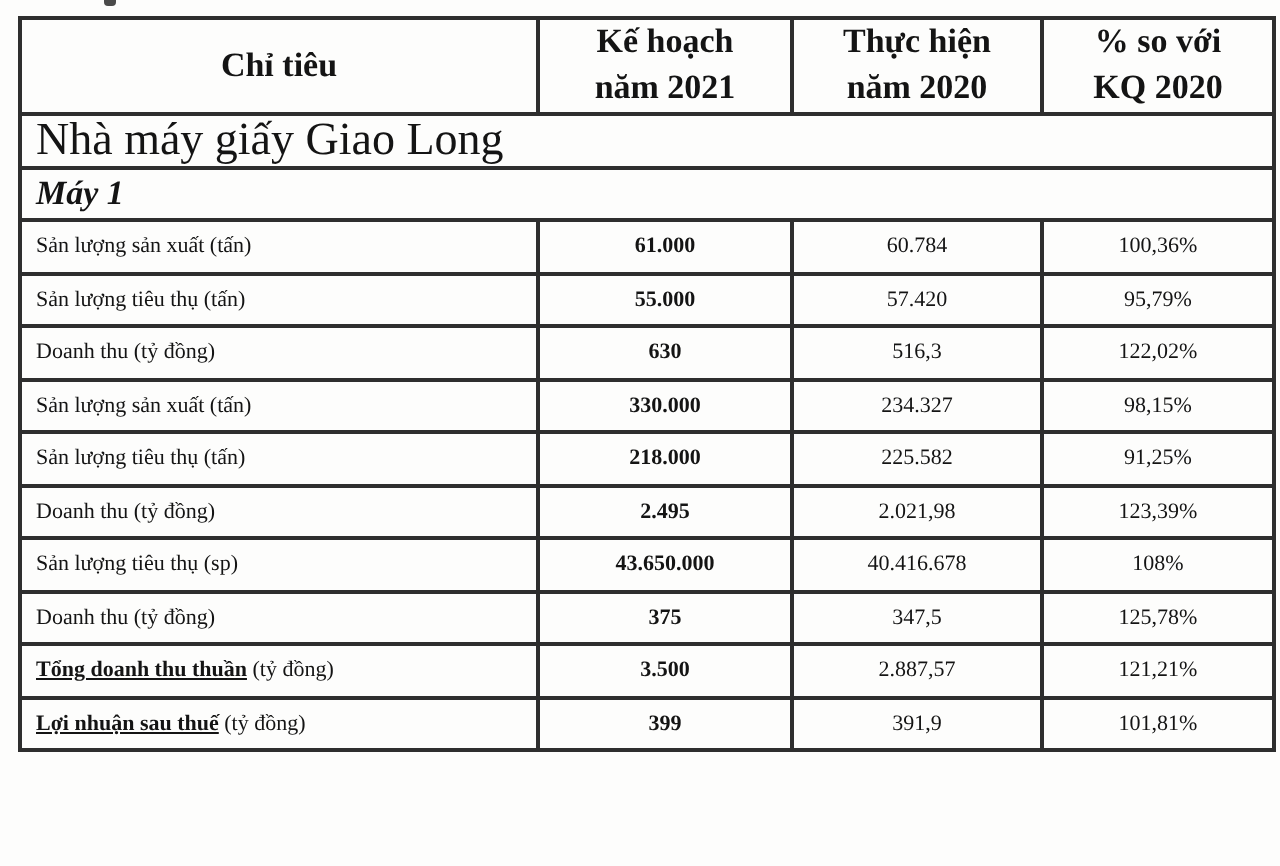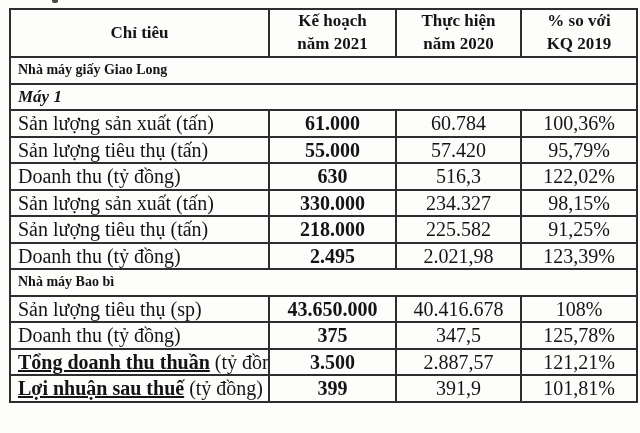"KQ 2019" div { text: 2019 -> 2020 }
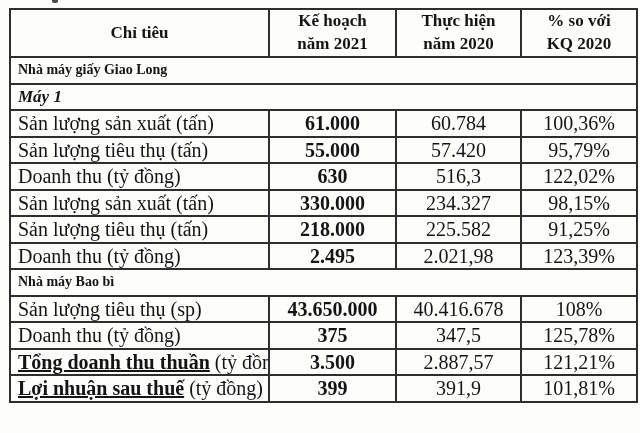"Nhà máy giấy Giao Long" tr.section td { font-size: 14px -> 23px; font-weight: bold -> normal }
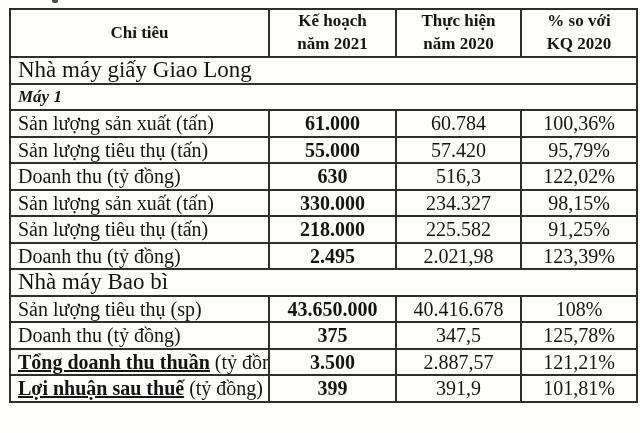"Sản lượng sản xuất (tấn)" th, td { font-size: 20px -> 11px }
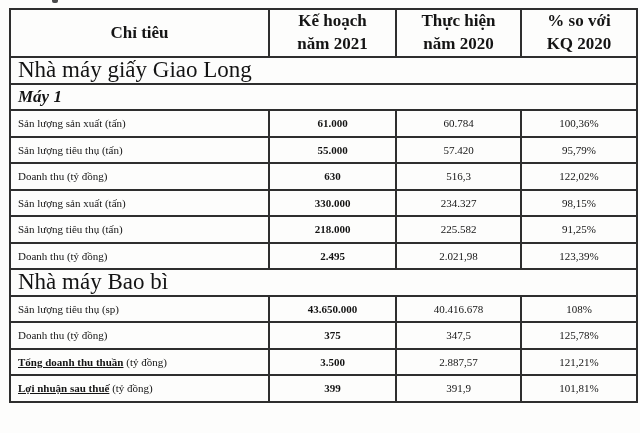"Nhà máy Bao bì" tr.section { html: <tr> <td>Nhà máy Bao bì</td> </tr> -> none }
